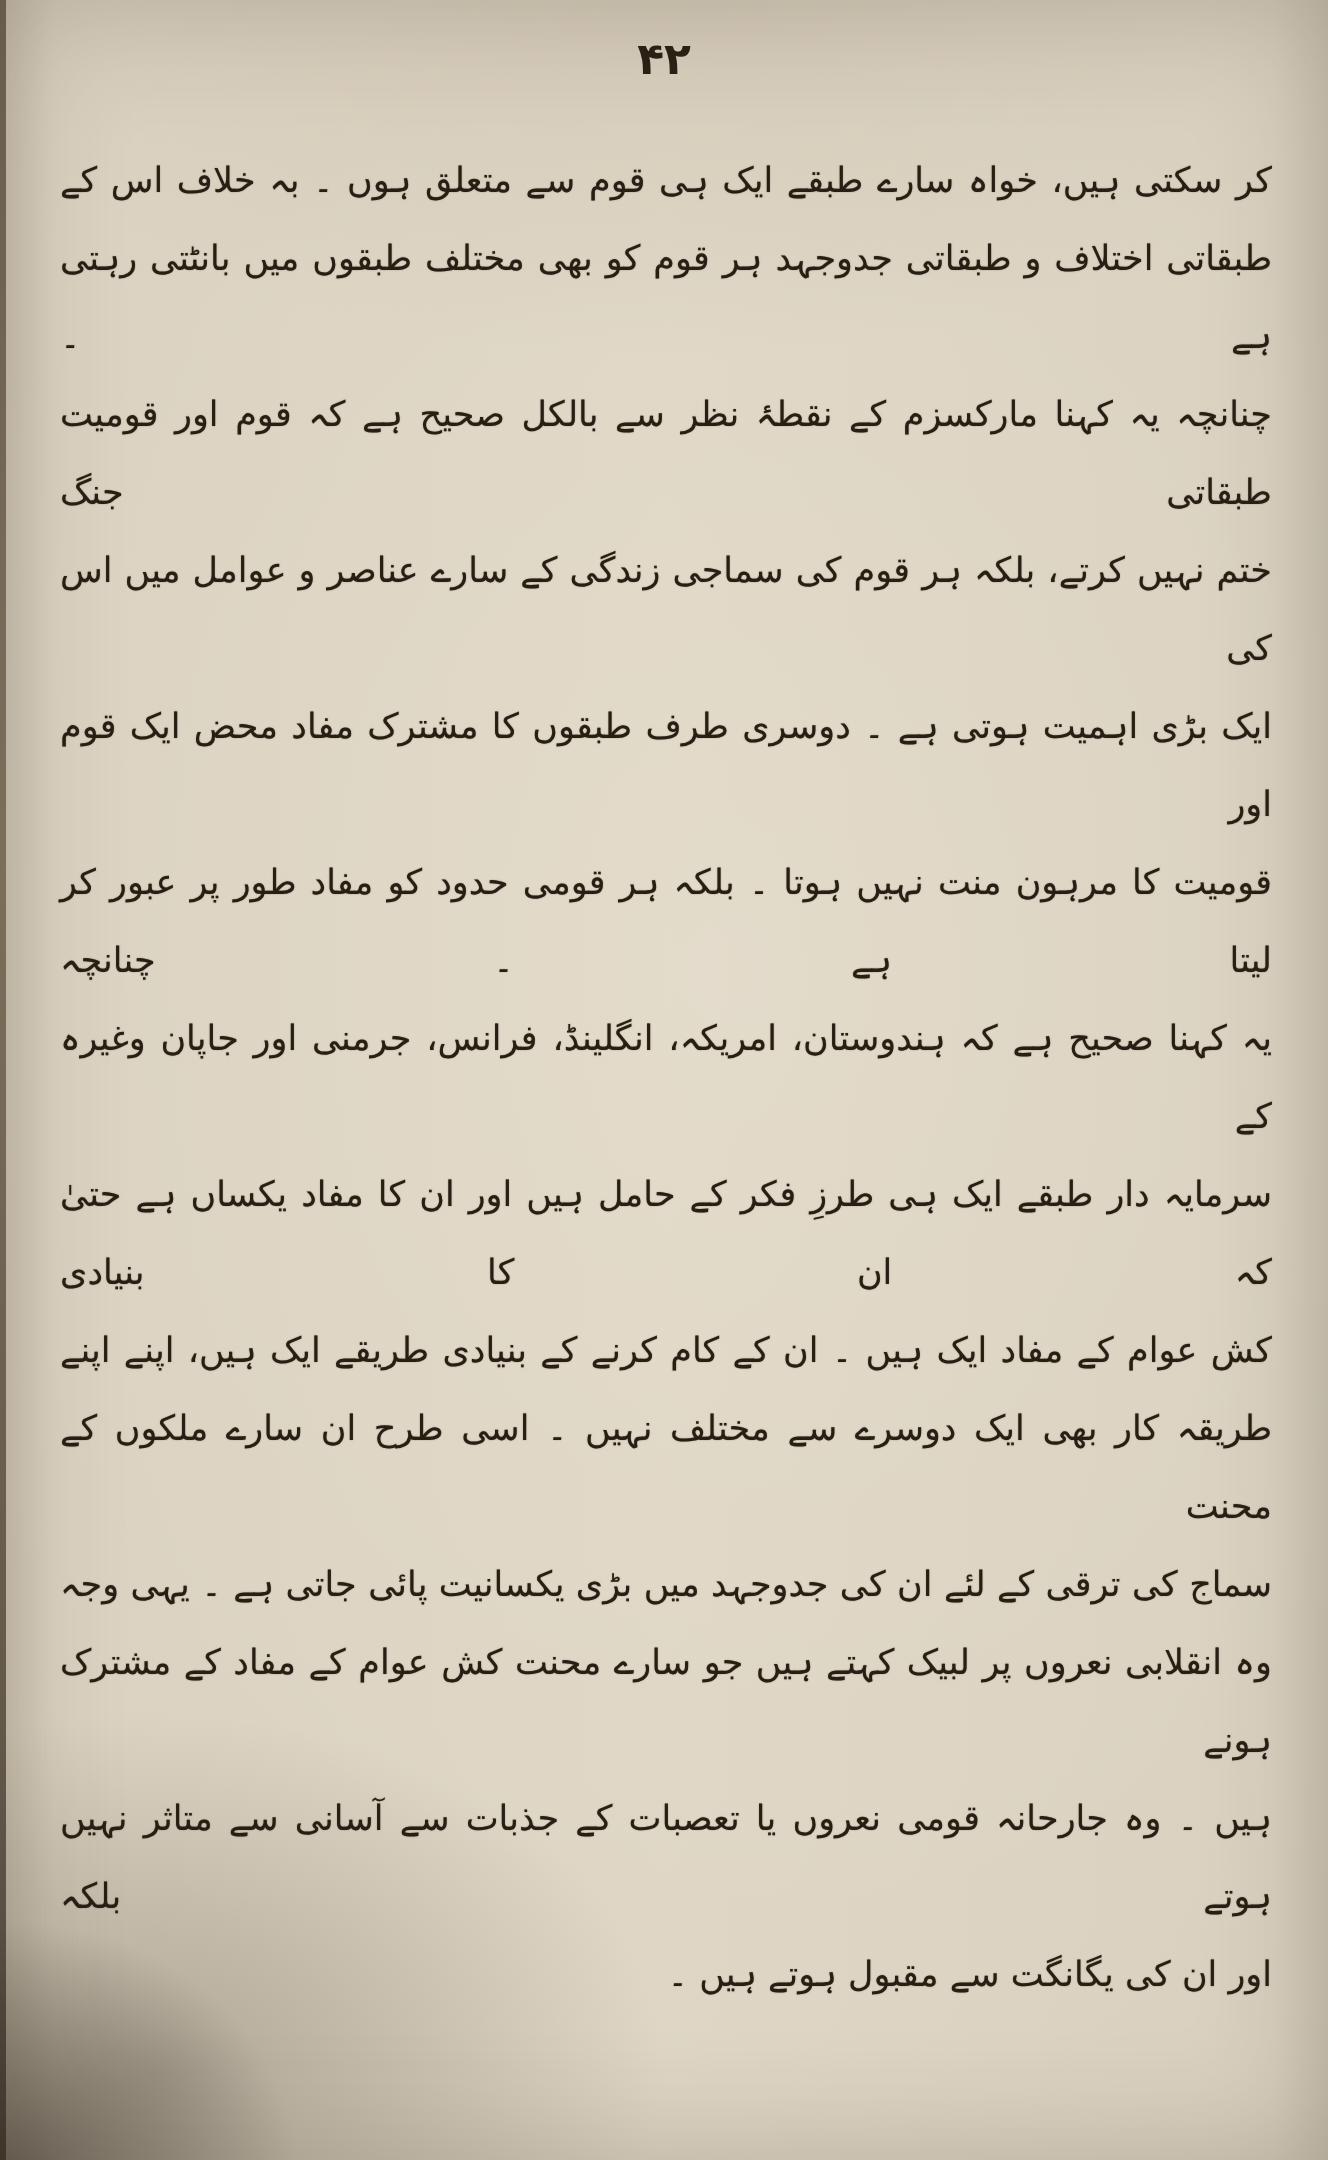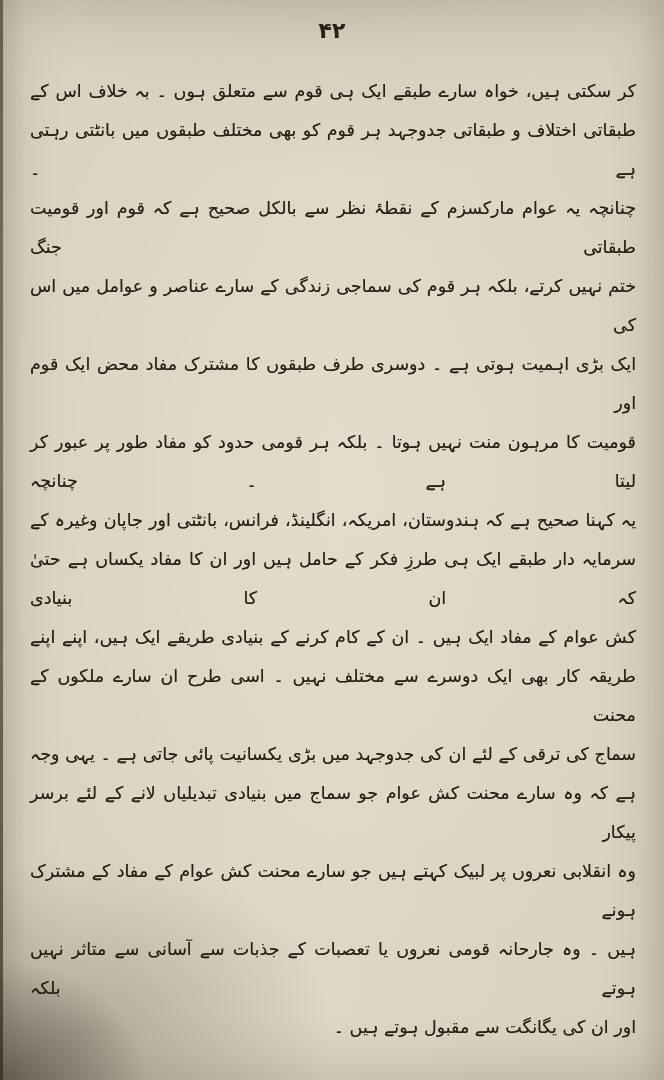"چنانچہ یہ عوام مارکسزم کے" div.line { text: عوام -> کہنا }
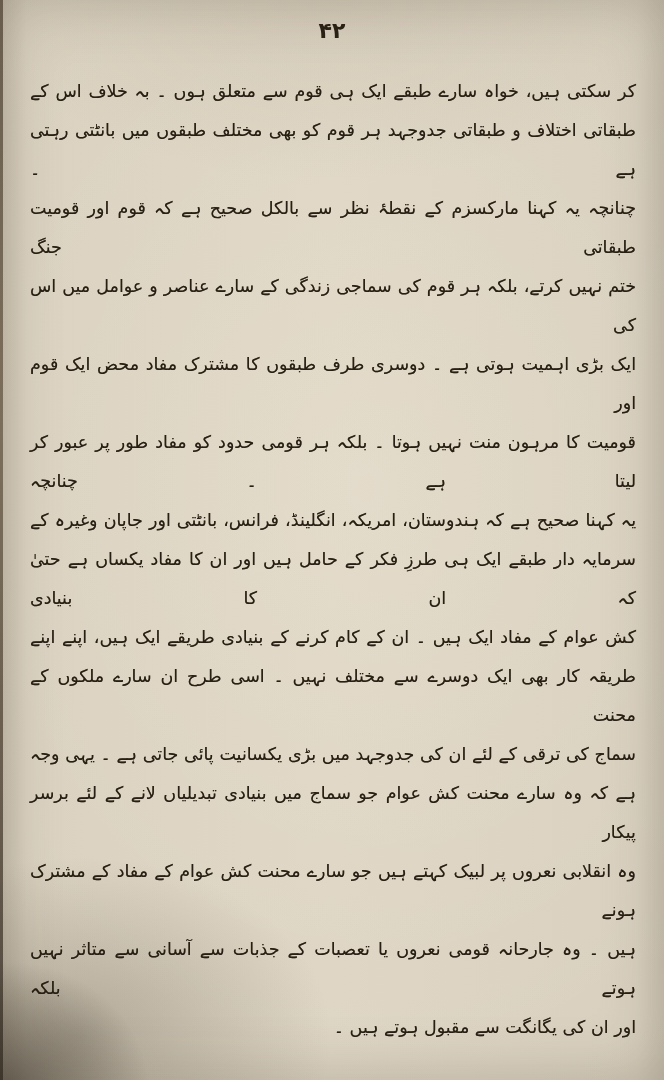"یہ کہنا صحیح ہے کہ" div.line { text: بانٹتی -> جرمنی }
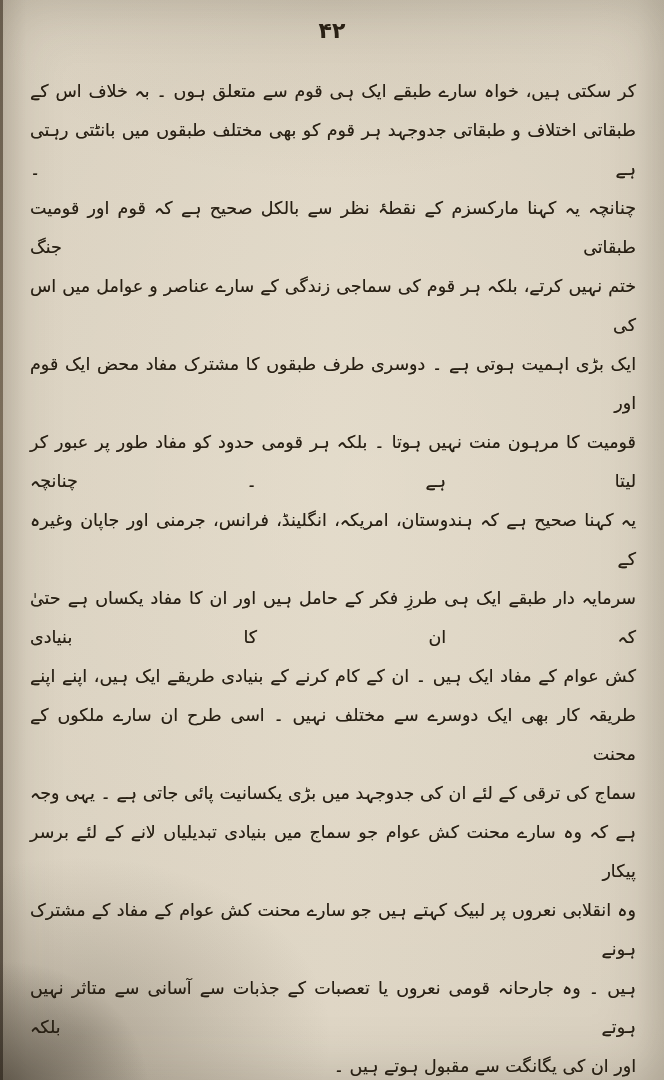"ہے کہ وہ سارے محنت" div.line { html: <div>ہے کہ وہ سارے محنت کش عوام جو سماج میں بنیادی تبدیلیاں لانے کے لئے برسر پیکار</div> -> none }
